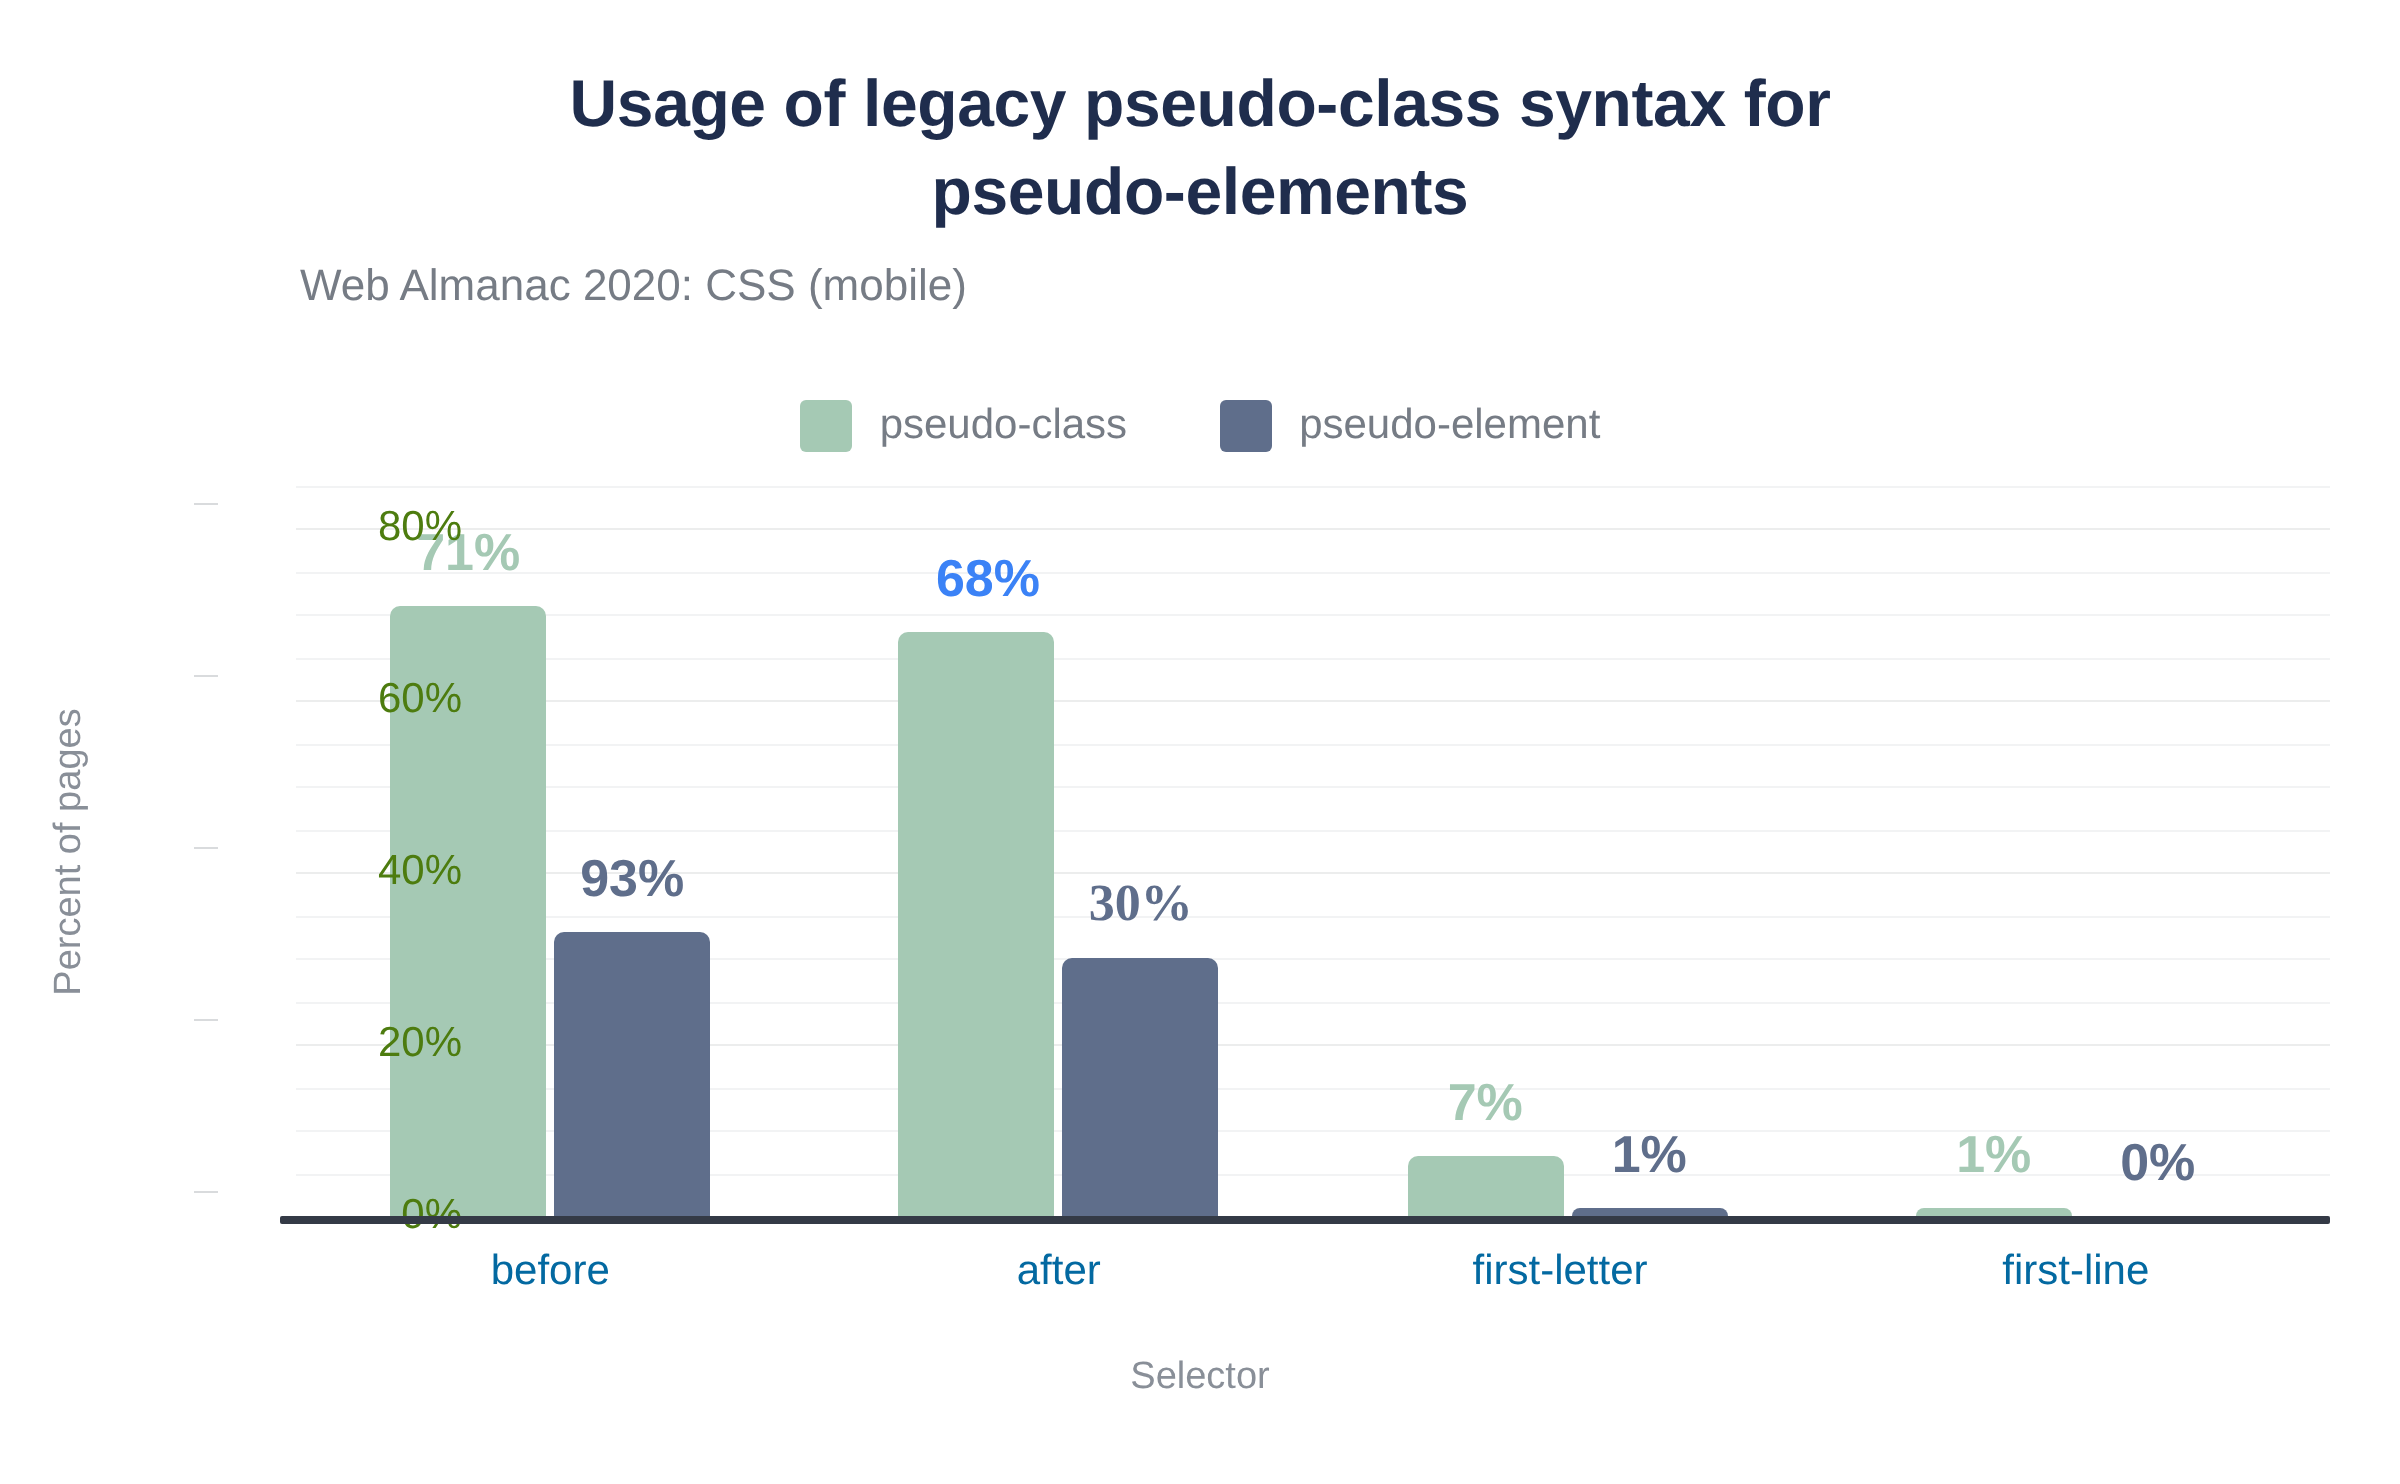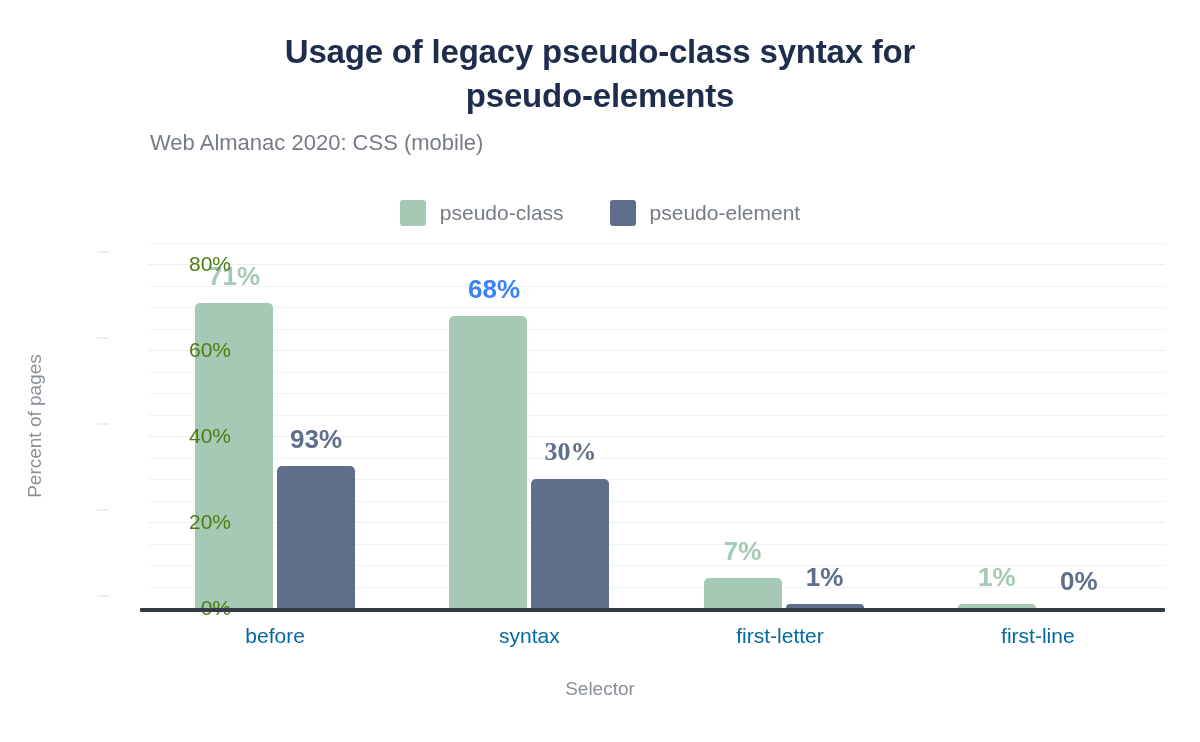"syntax" div.xtick { text: syntax -> after }
